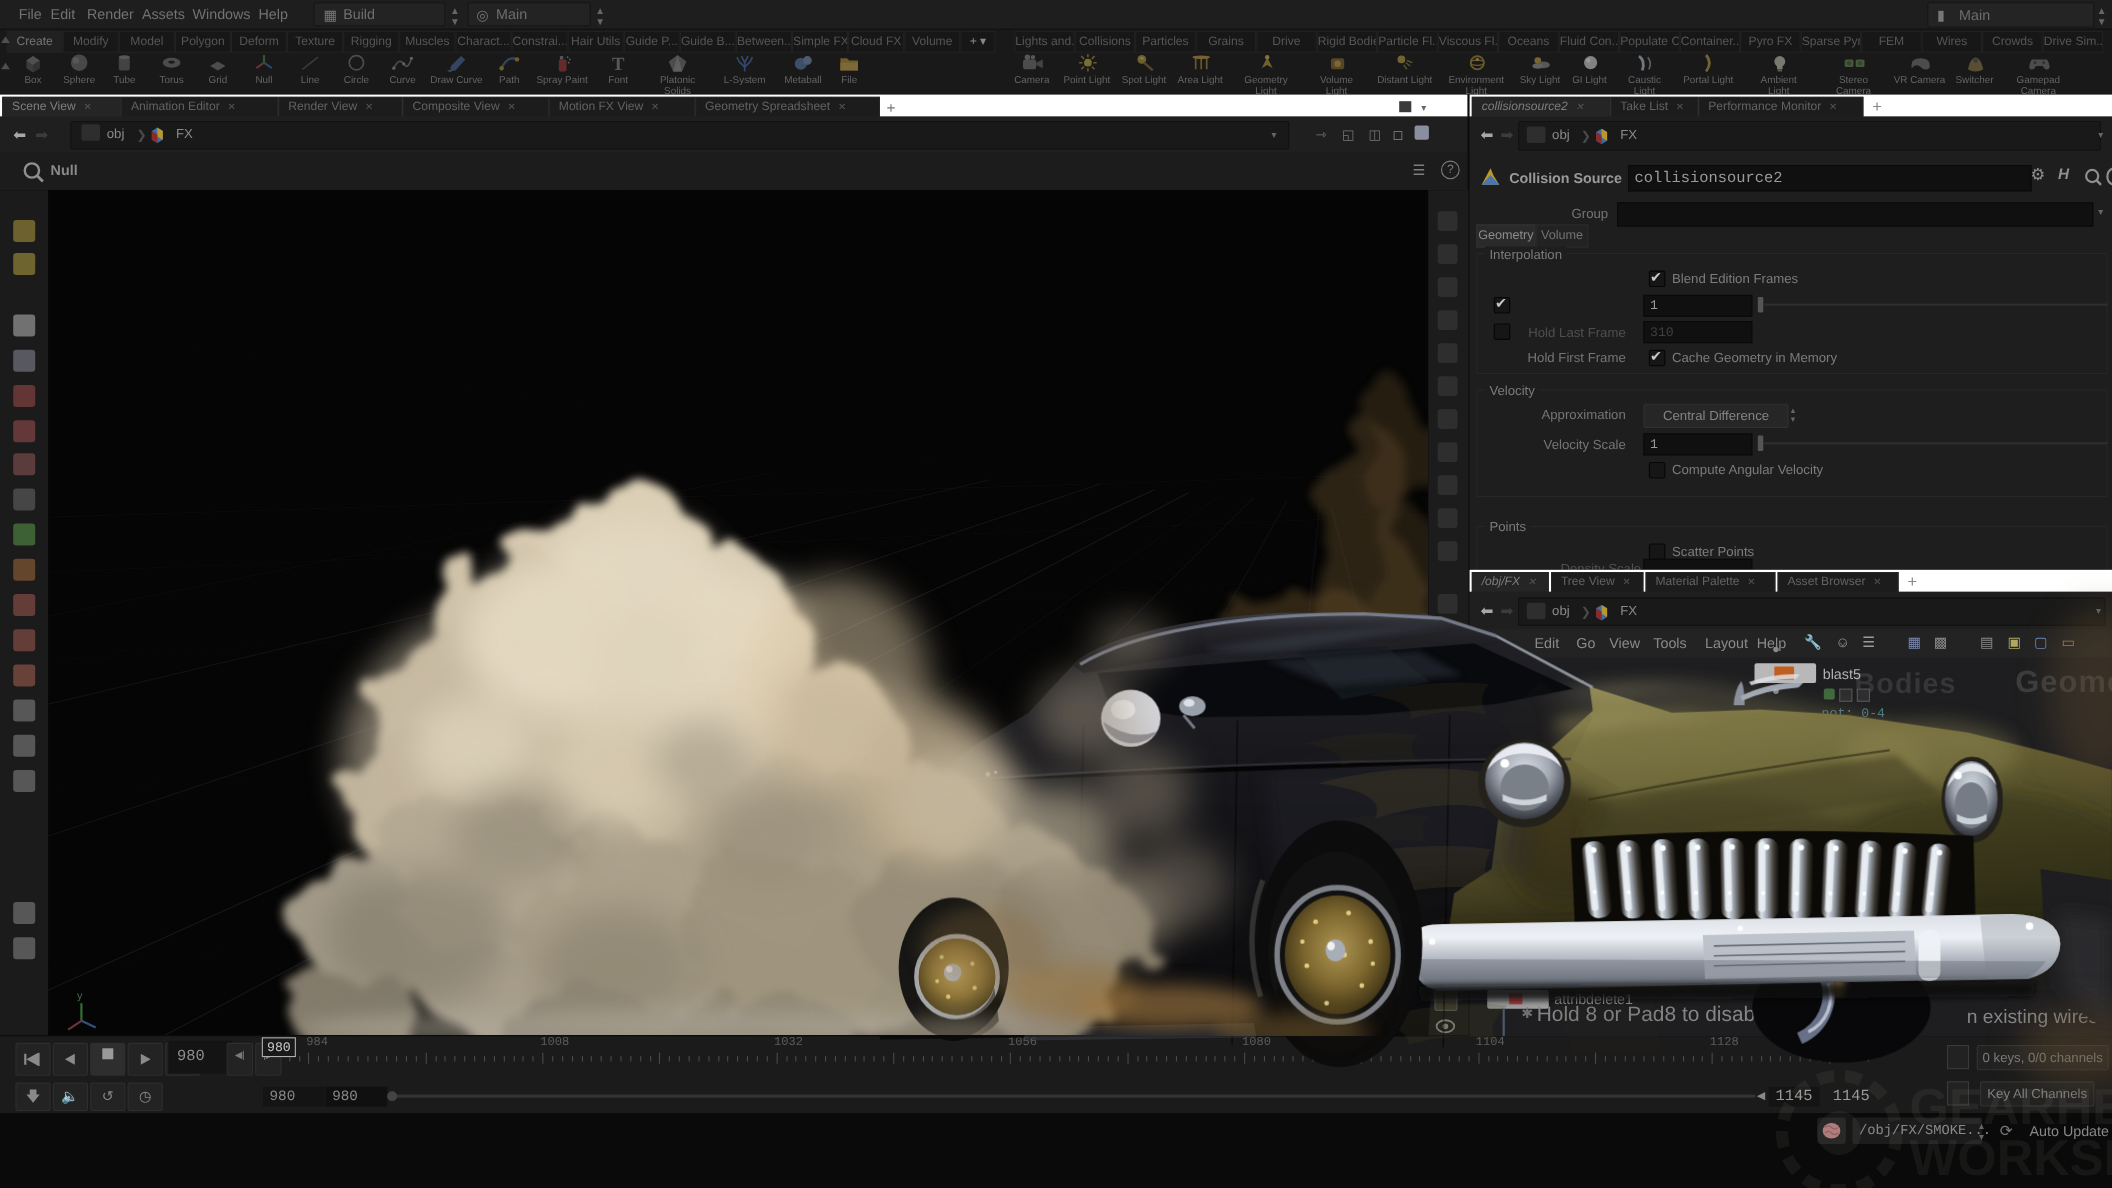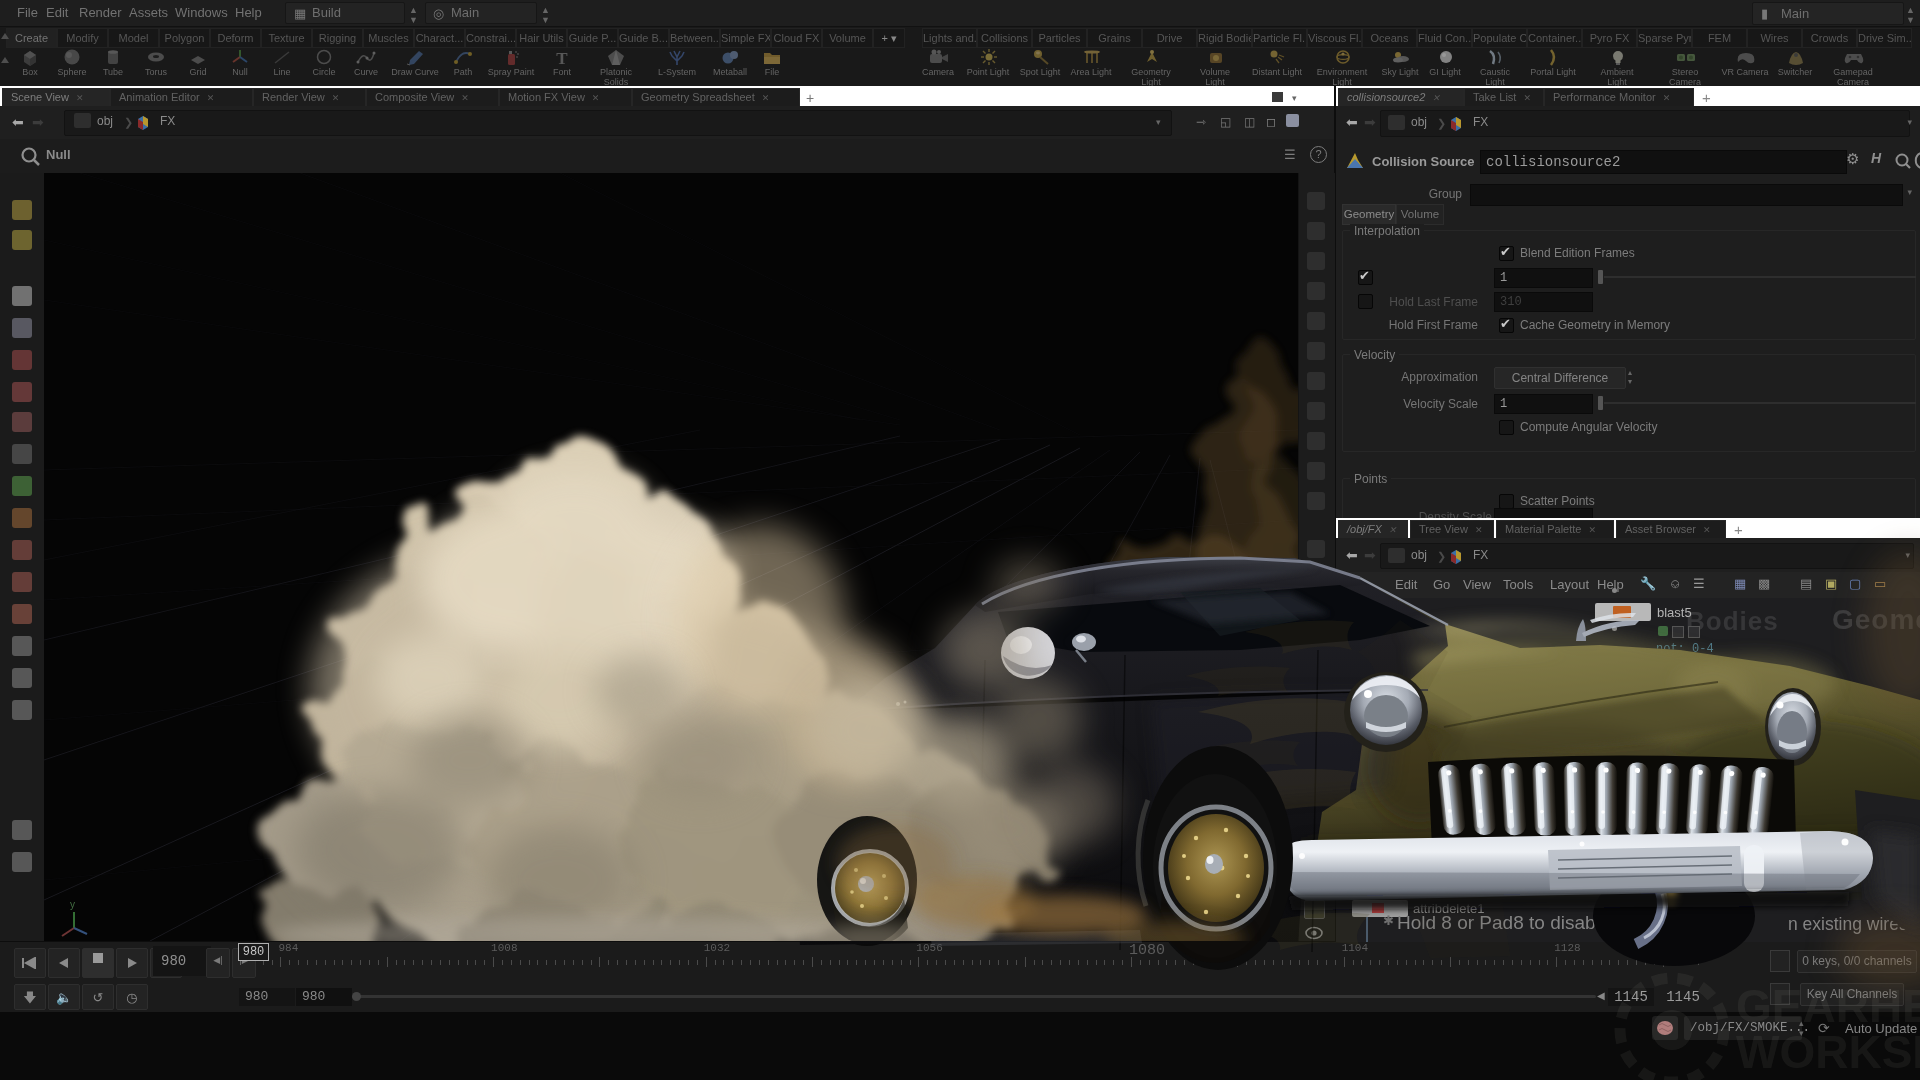"1080" span.mono { font-size: 15px -> 11px }
